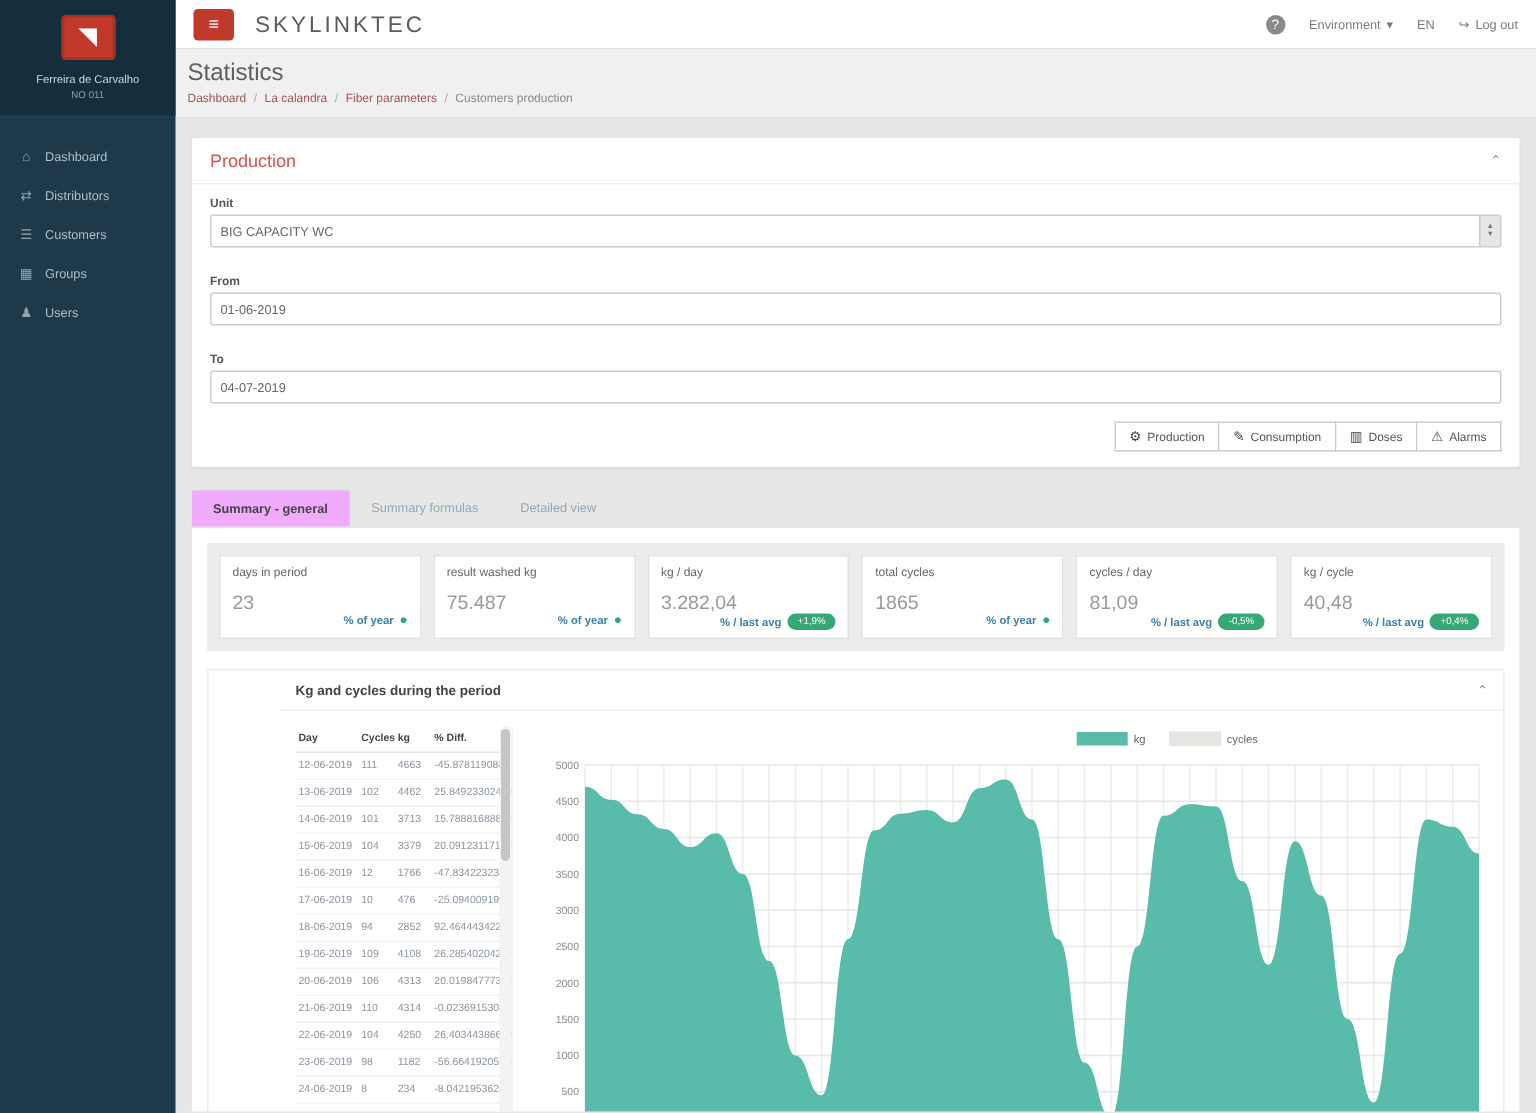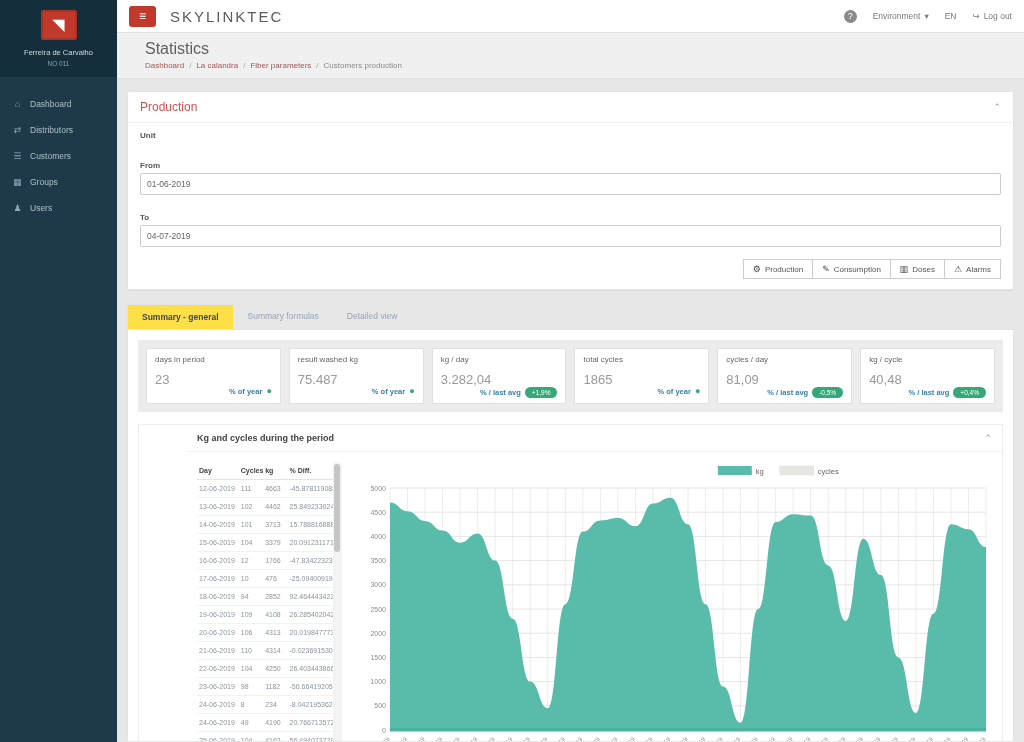"Statistics" .page-head { padding: 7px 28px 8px -> 7px 8px 8px }
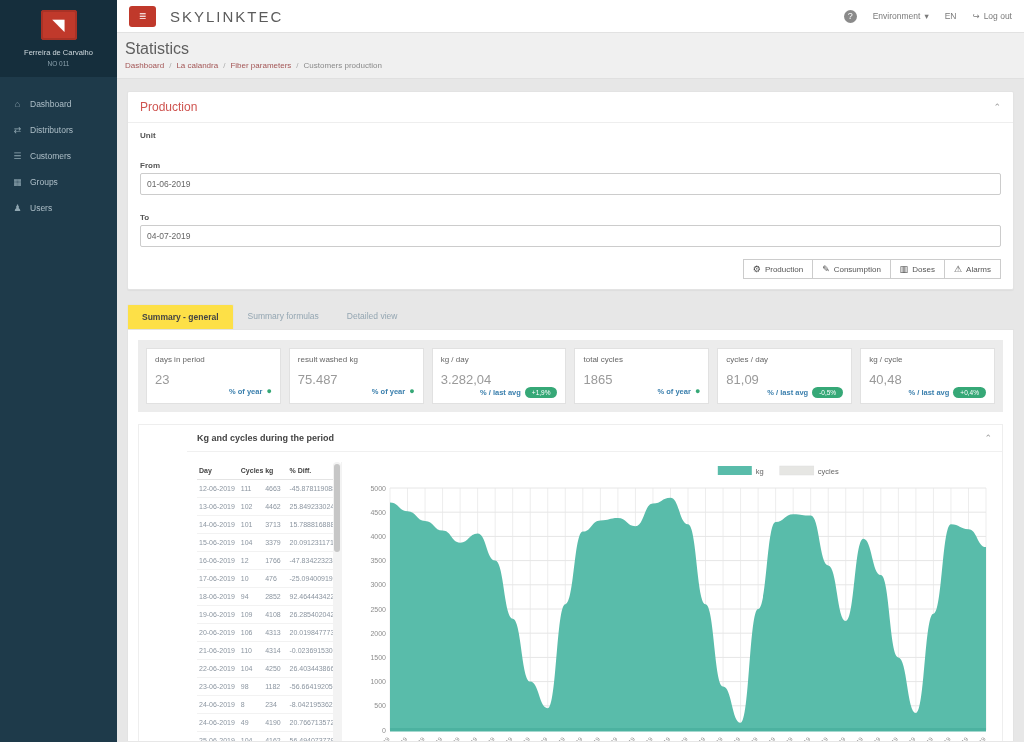"BIG CAPACITY WC" div.select { html: none -> <div> <span>BIG CAPACITY WC</span> <span> <span>▲</span> <span>▼</span> </span> </div> }
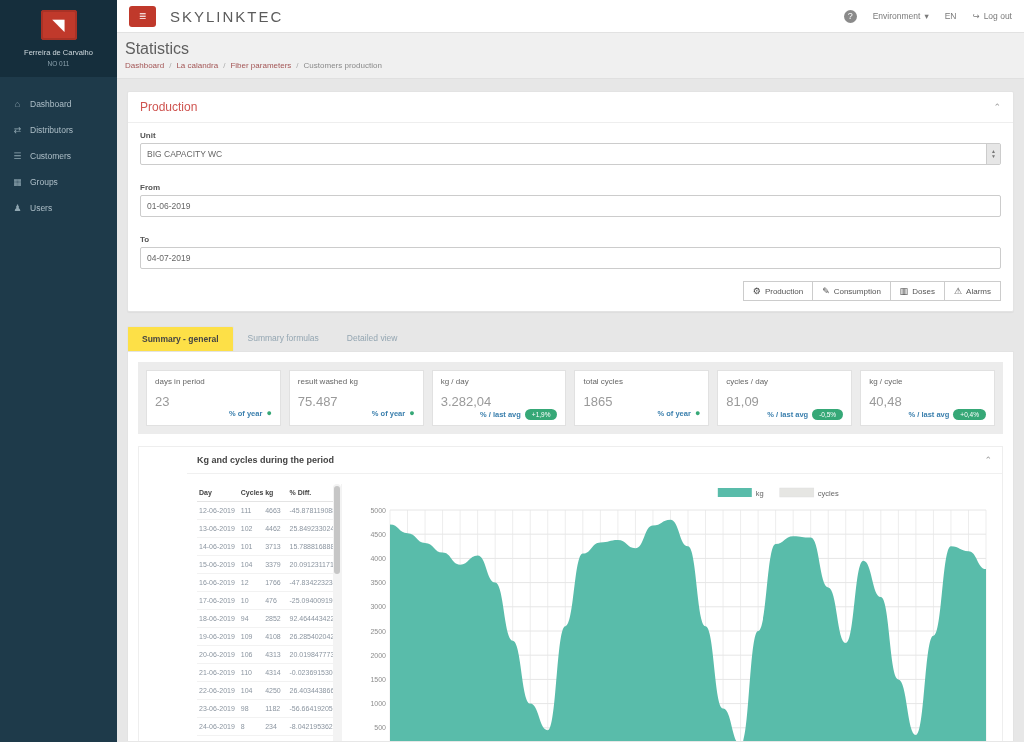"Summary - general" .tab.active { background: #fde047 -> #f0abfc }
